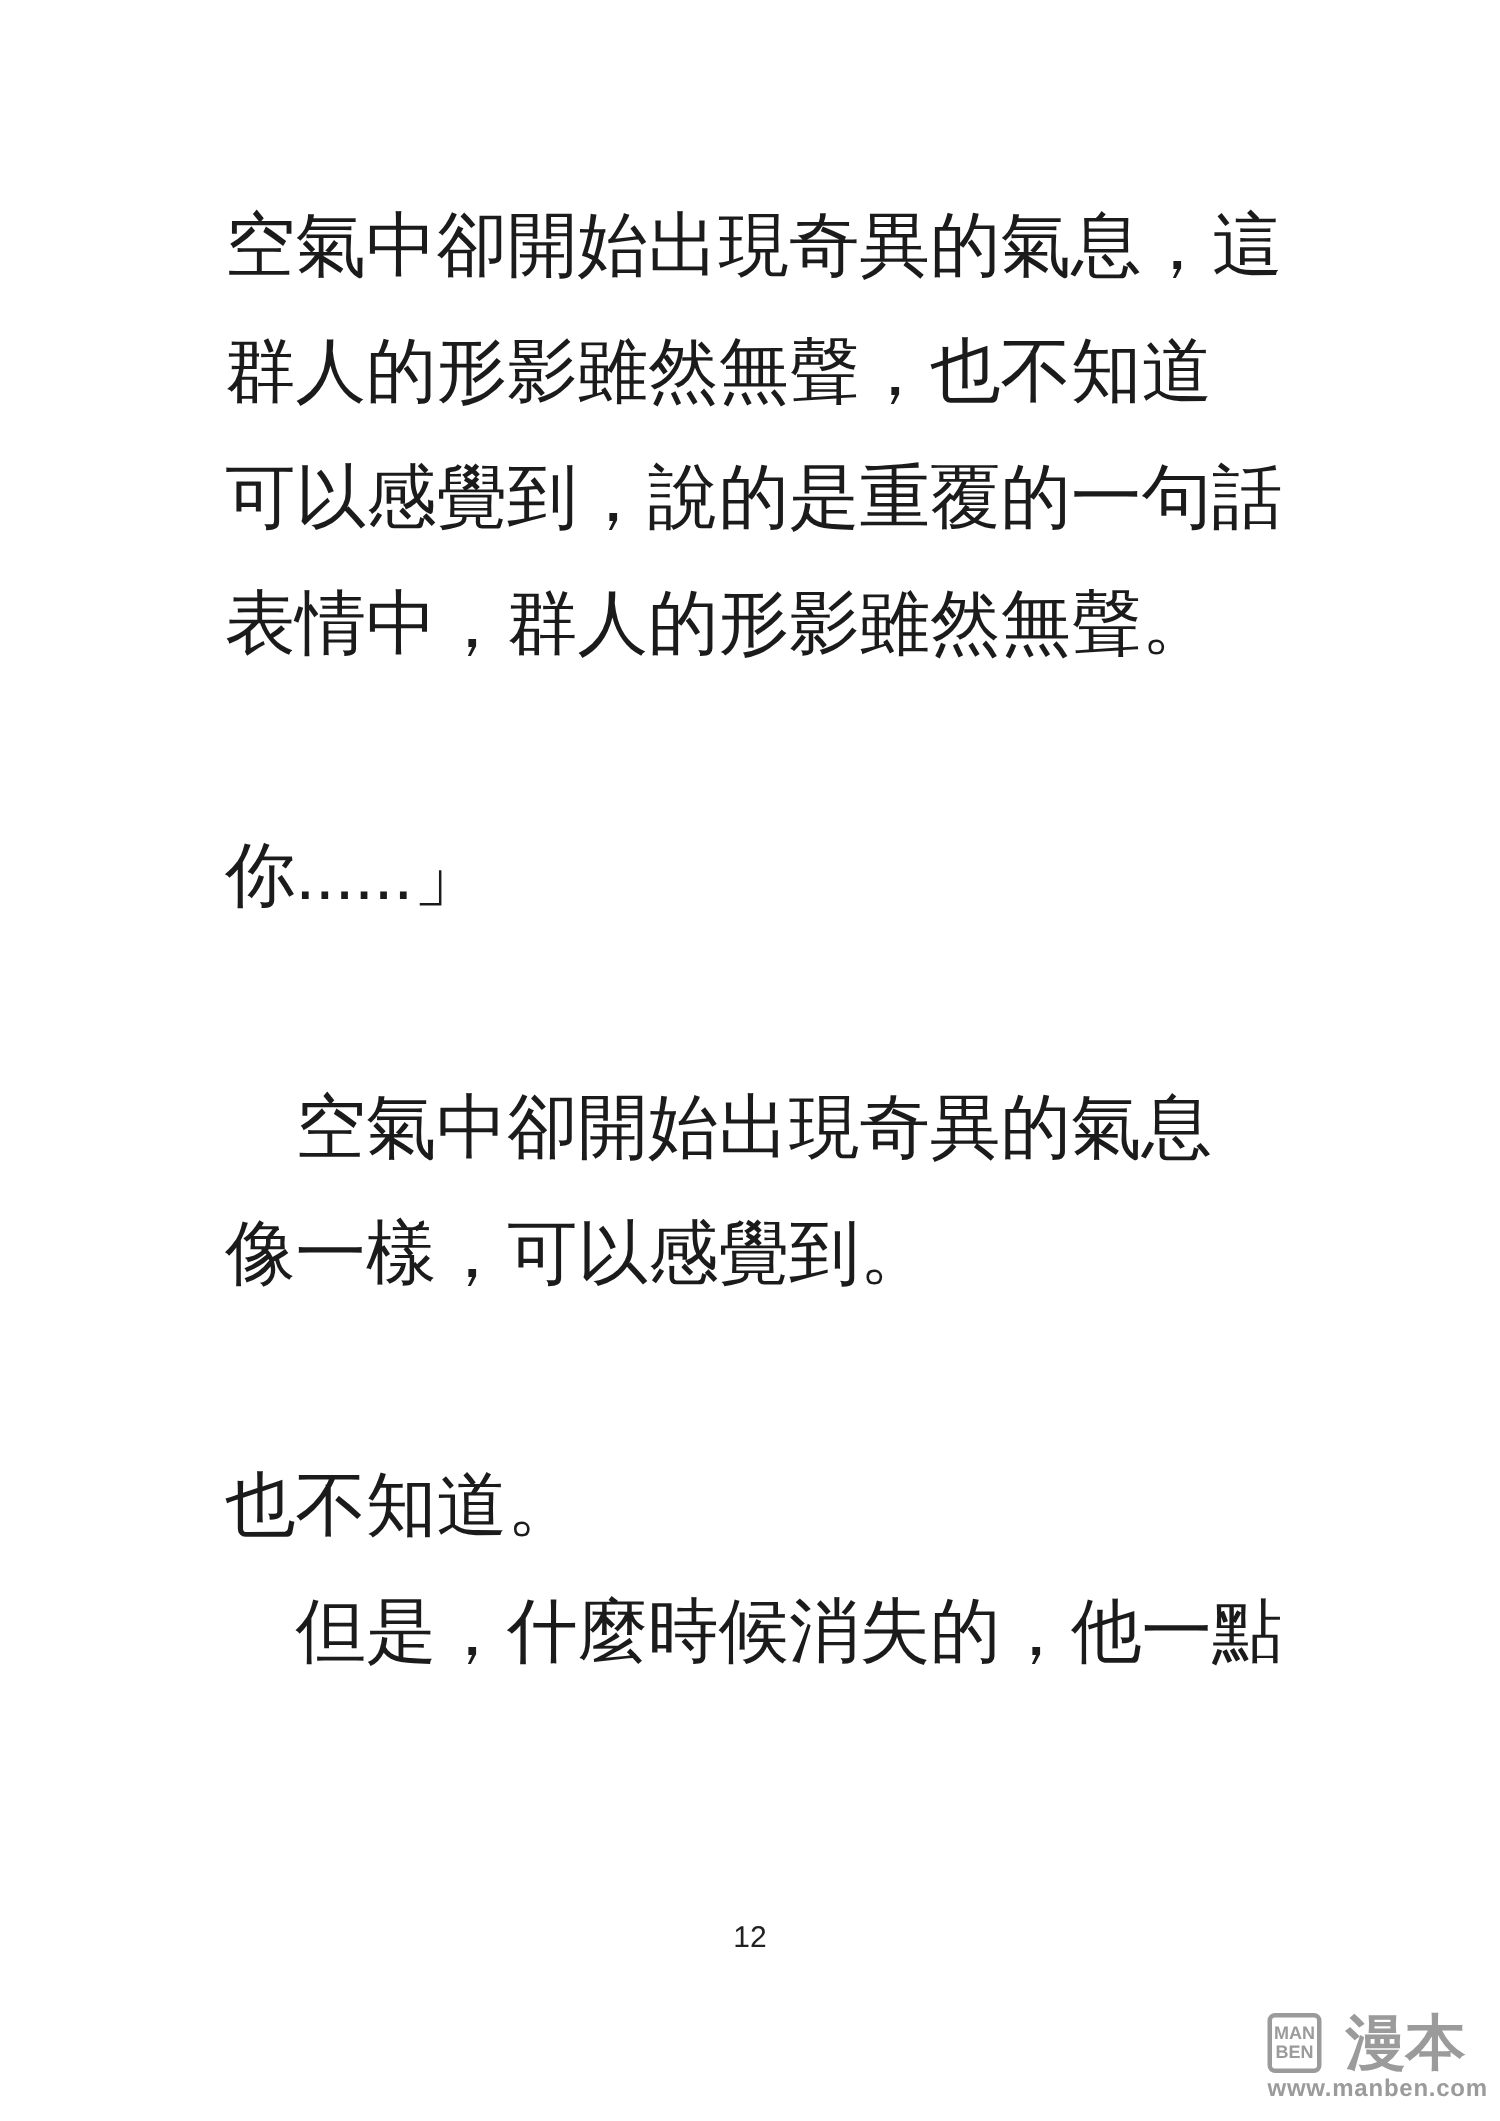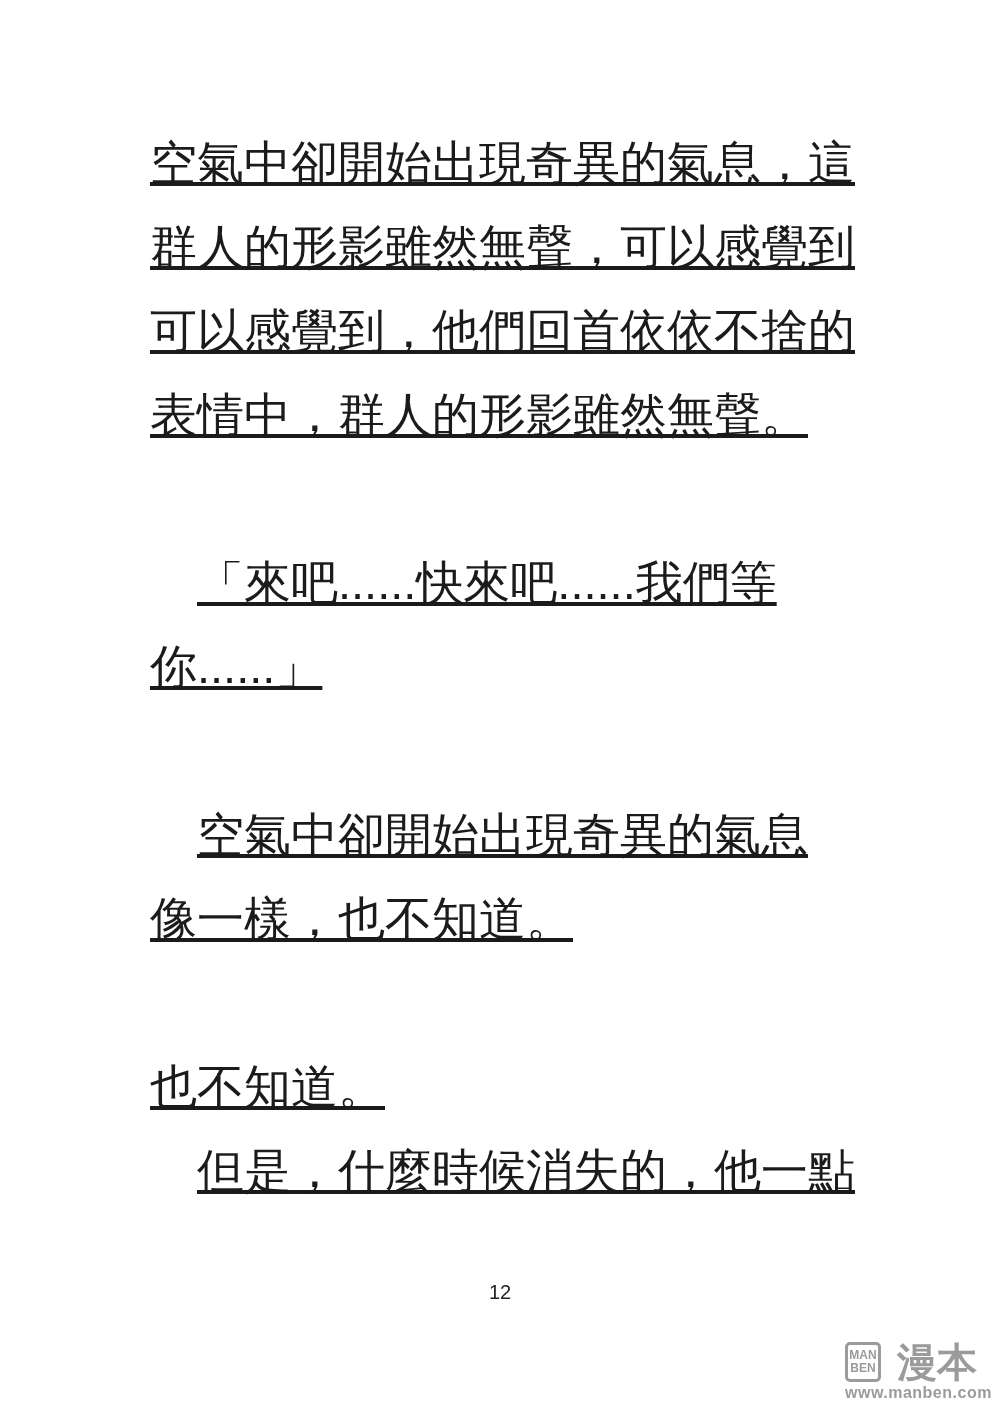"空氣中卻開始出現奇異的氣息，這" .paragraph { text-decoration: underline -> none }
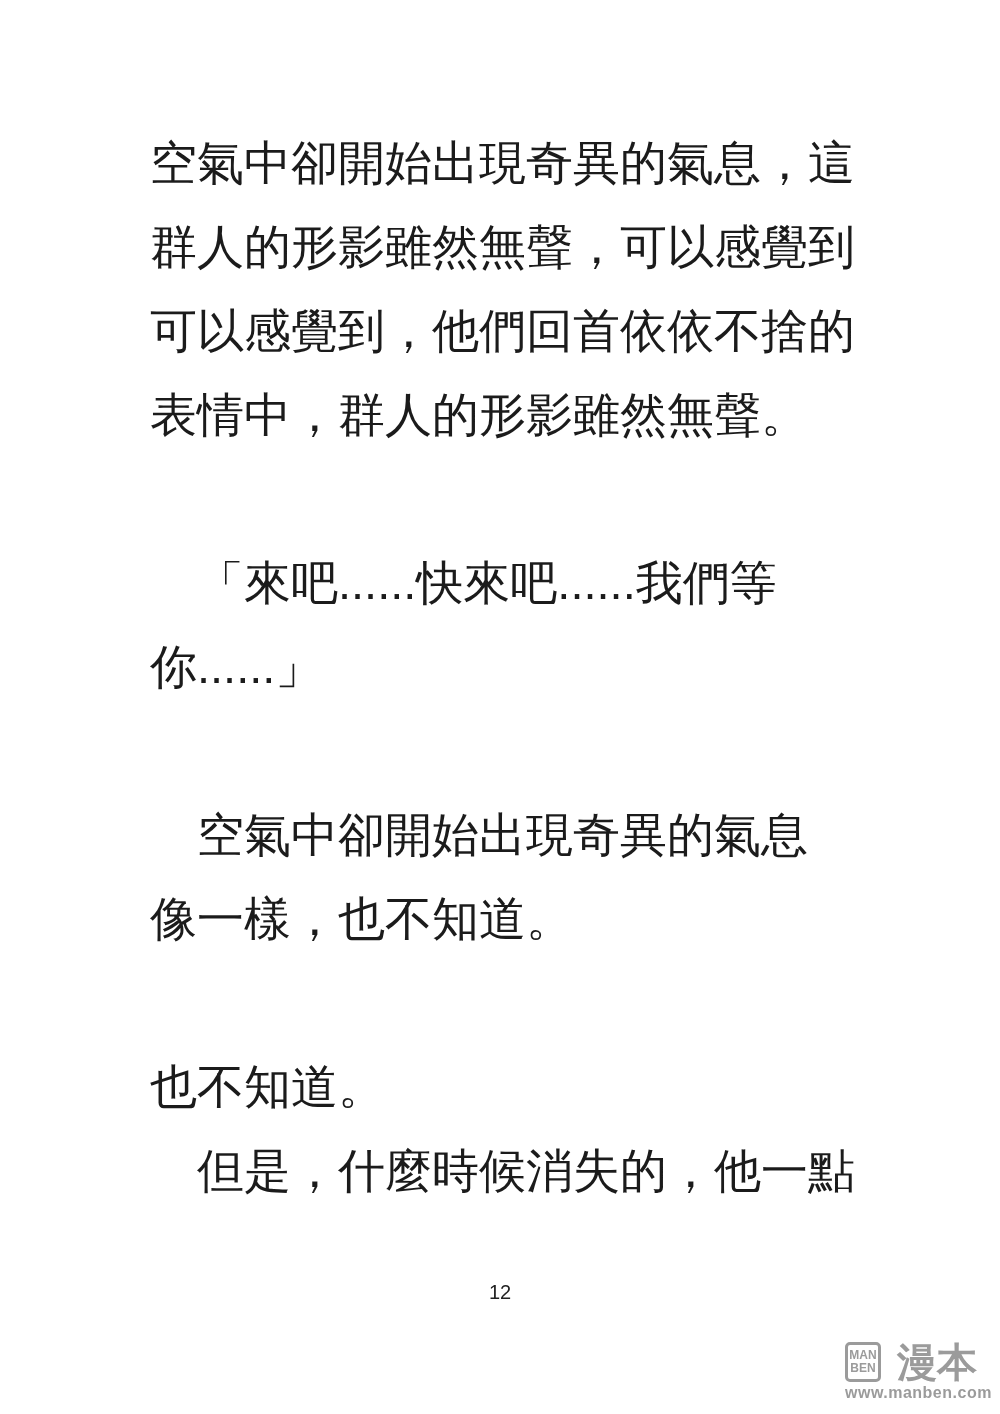"群人的形影雖然無聲，可以感覺到" div.line { text: 可以感覺到 -> 也不知道 }
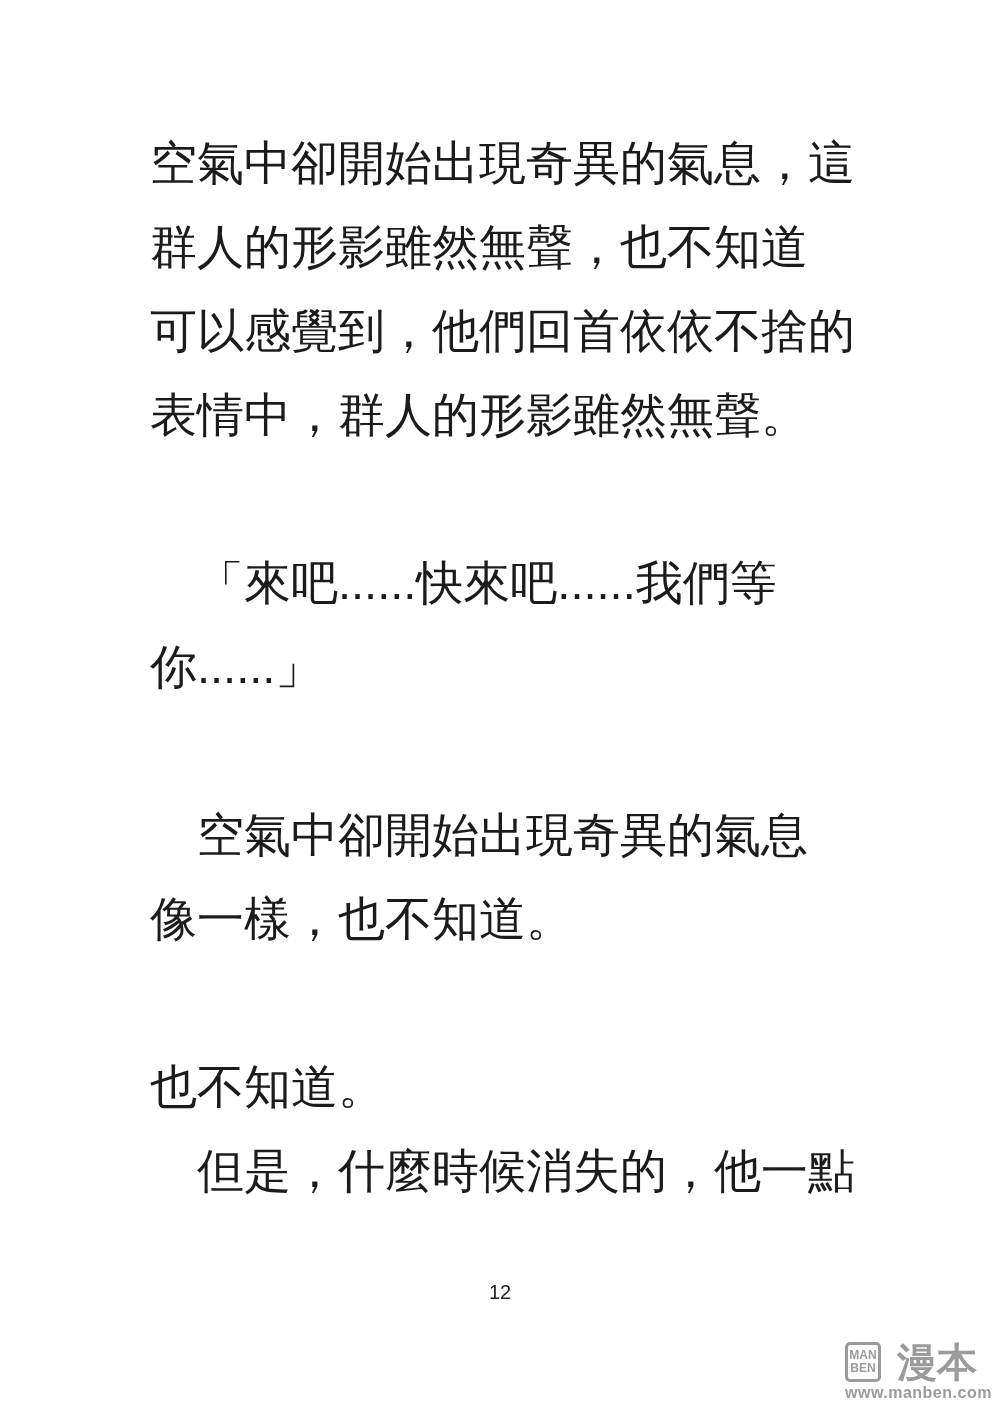"可以感覺到，他們回首依依不捨的" div.line { text: 他們回首依依不捨的 -> 說的是重覆的一句話 }
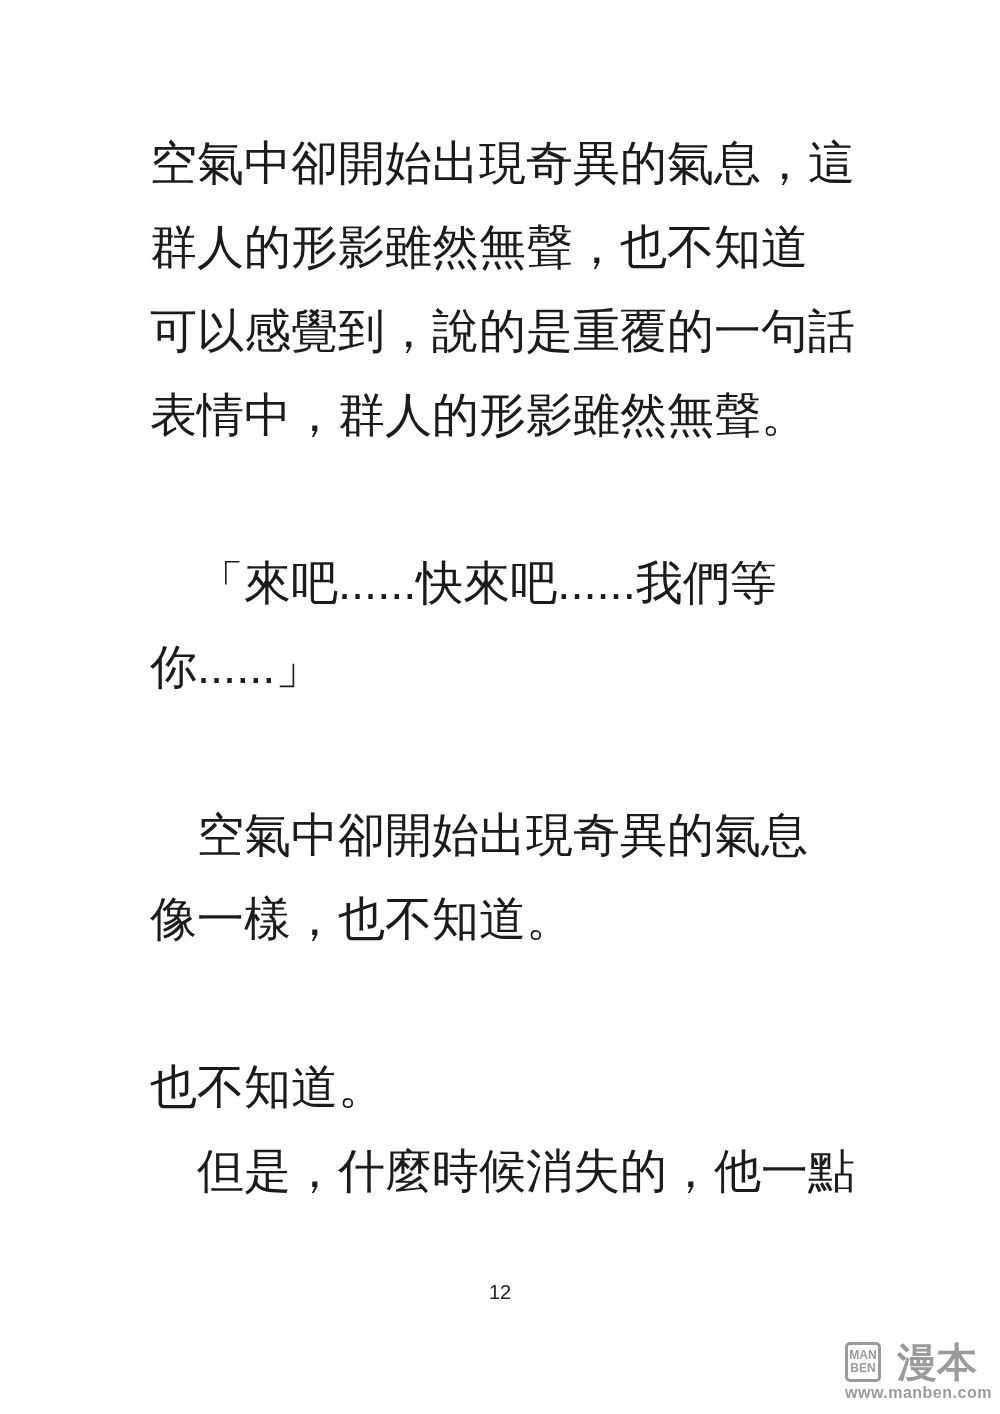"「來吧......快來吧......我們等" div.line { html: <div>「來吧......快來吧......我們等</div> -> none }
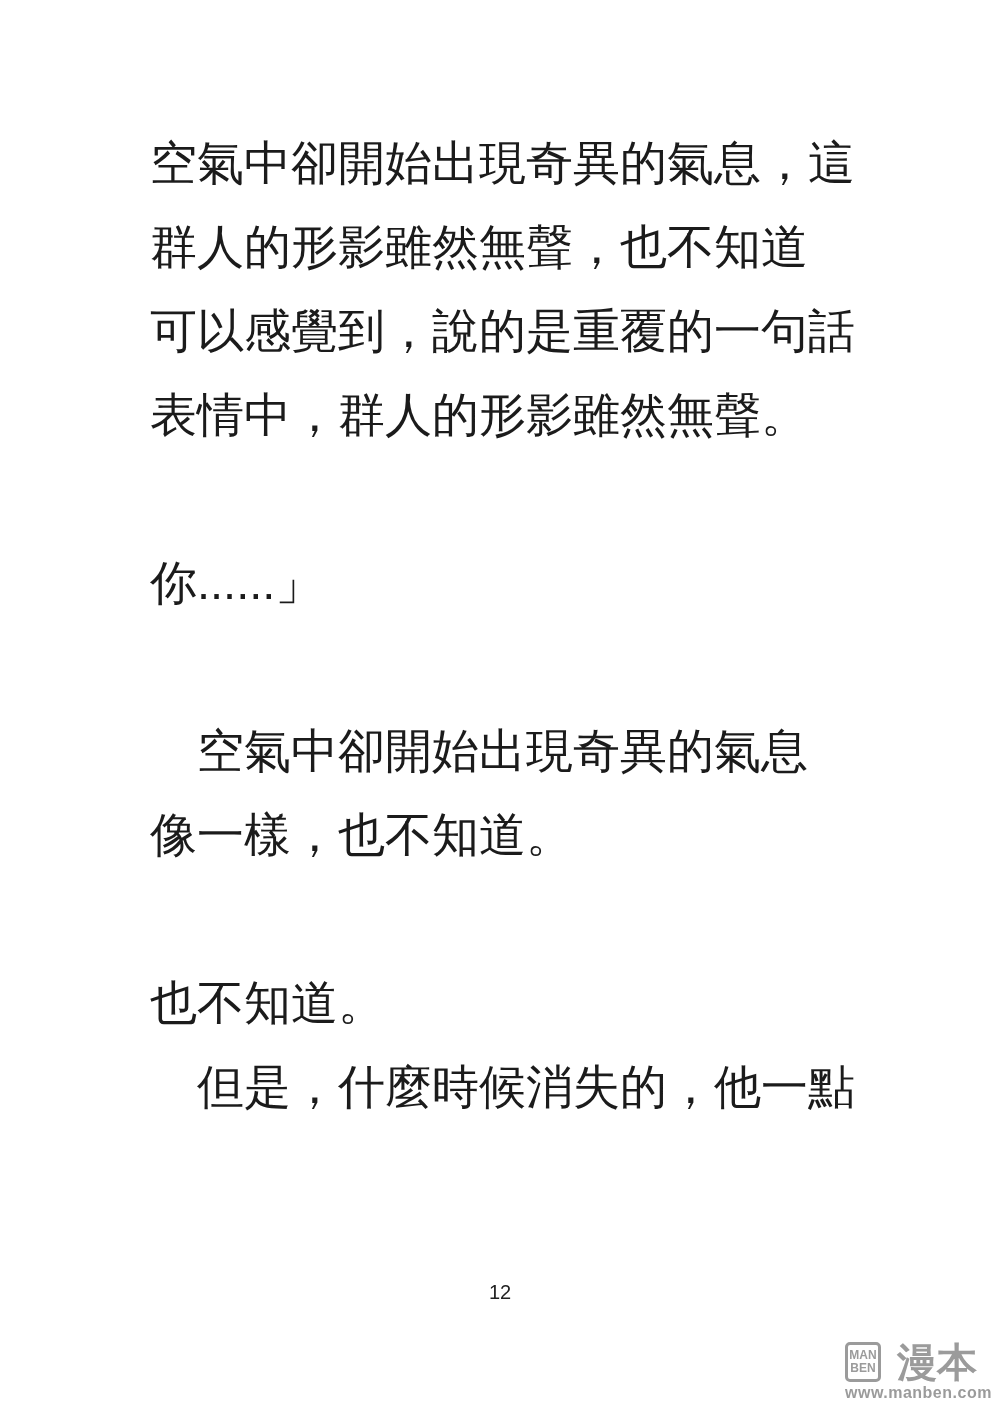"像一樣，也不知道。" div.line { text: 也不知道 -> 可以感覺到 }
